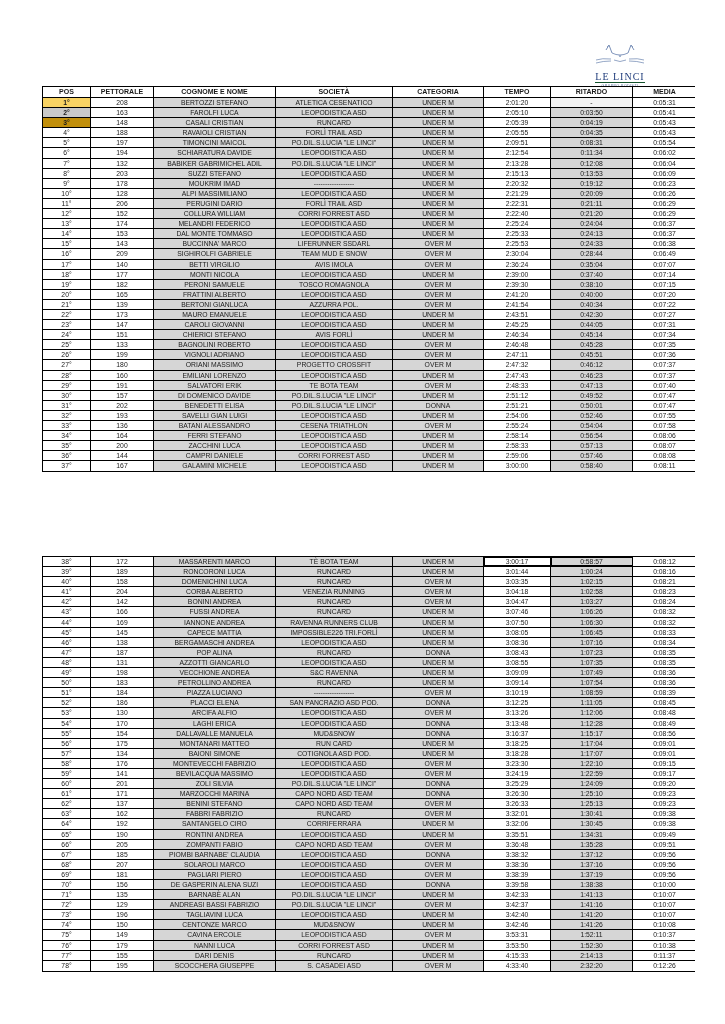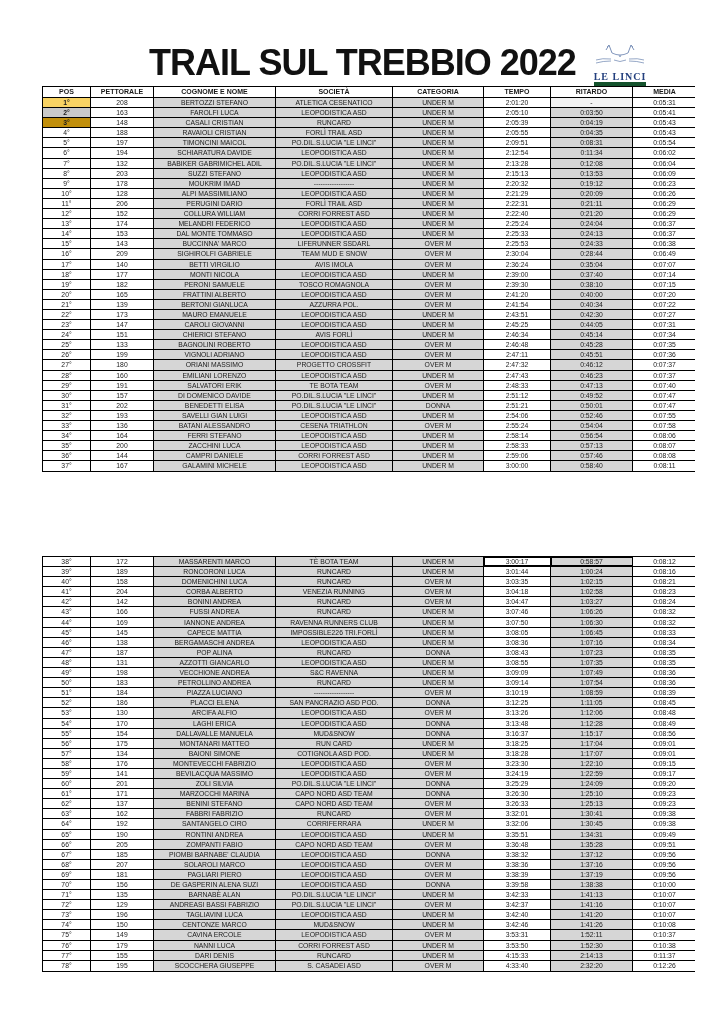"TRAIL SUL TREBBIO 2022" div.title { html: <div>TRAIL SUL TREBBIO 2022</div> -> none }
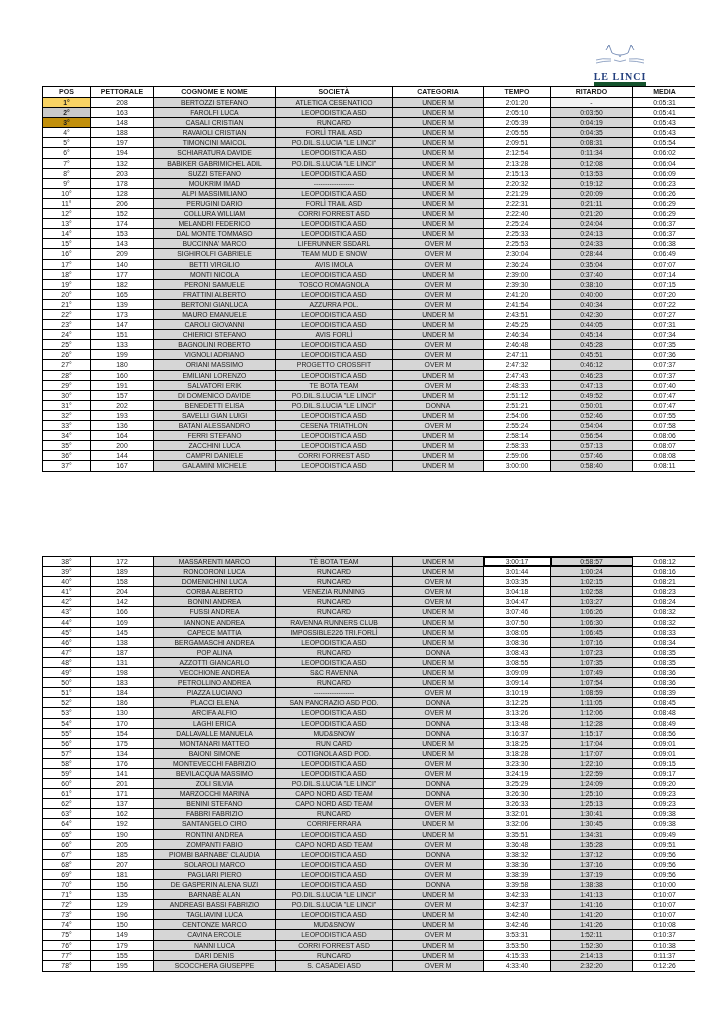"LE LINCI" .logo-name { border-bottom: 6px solid #14532d -> 1px solid #14532d; font-weight: bold -> normal }
